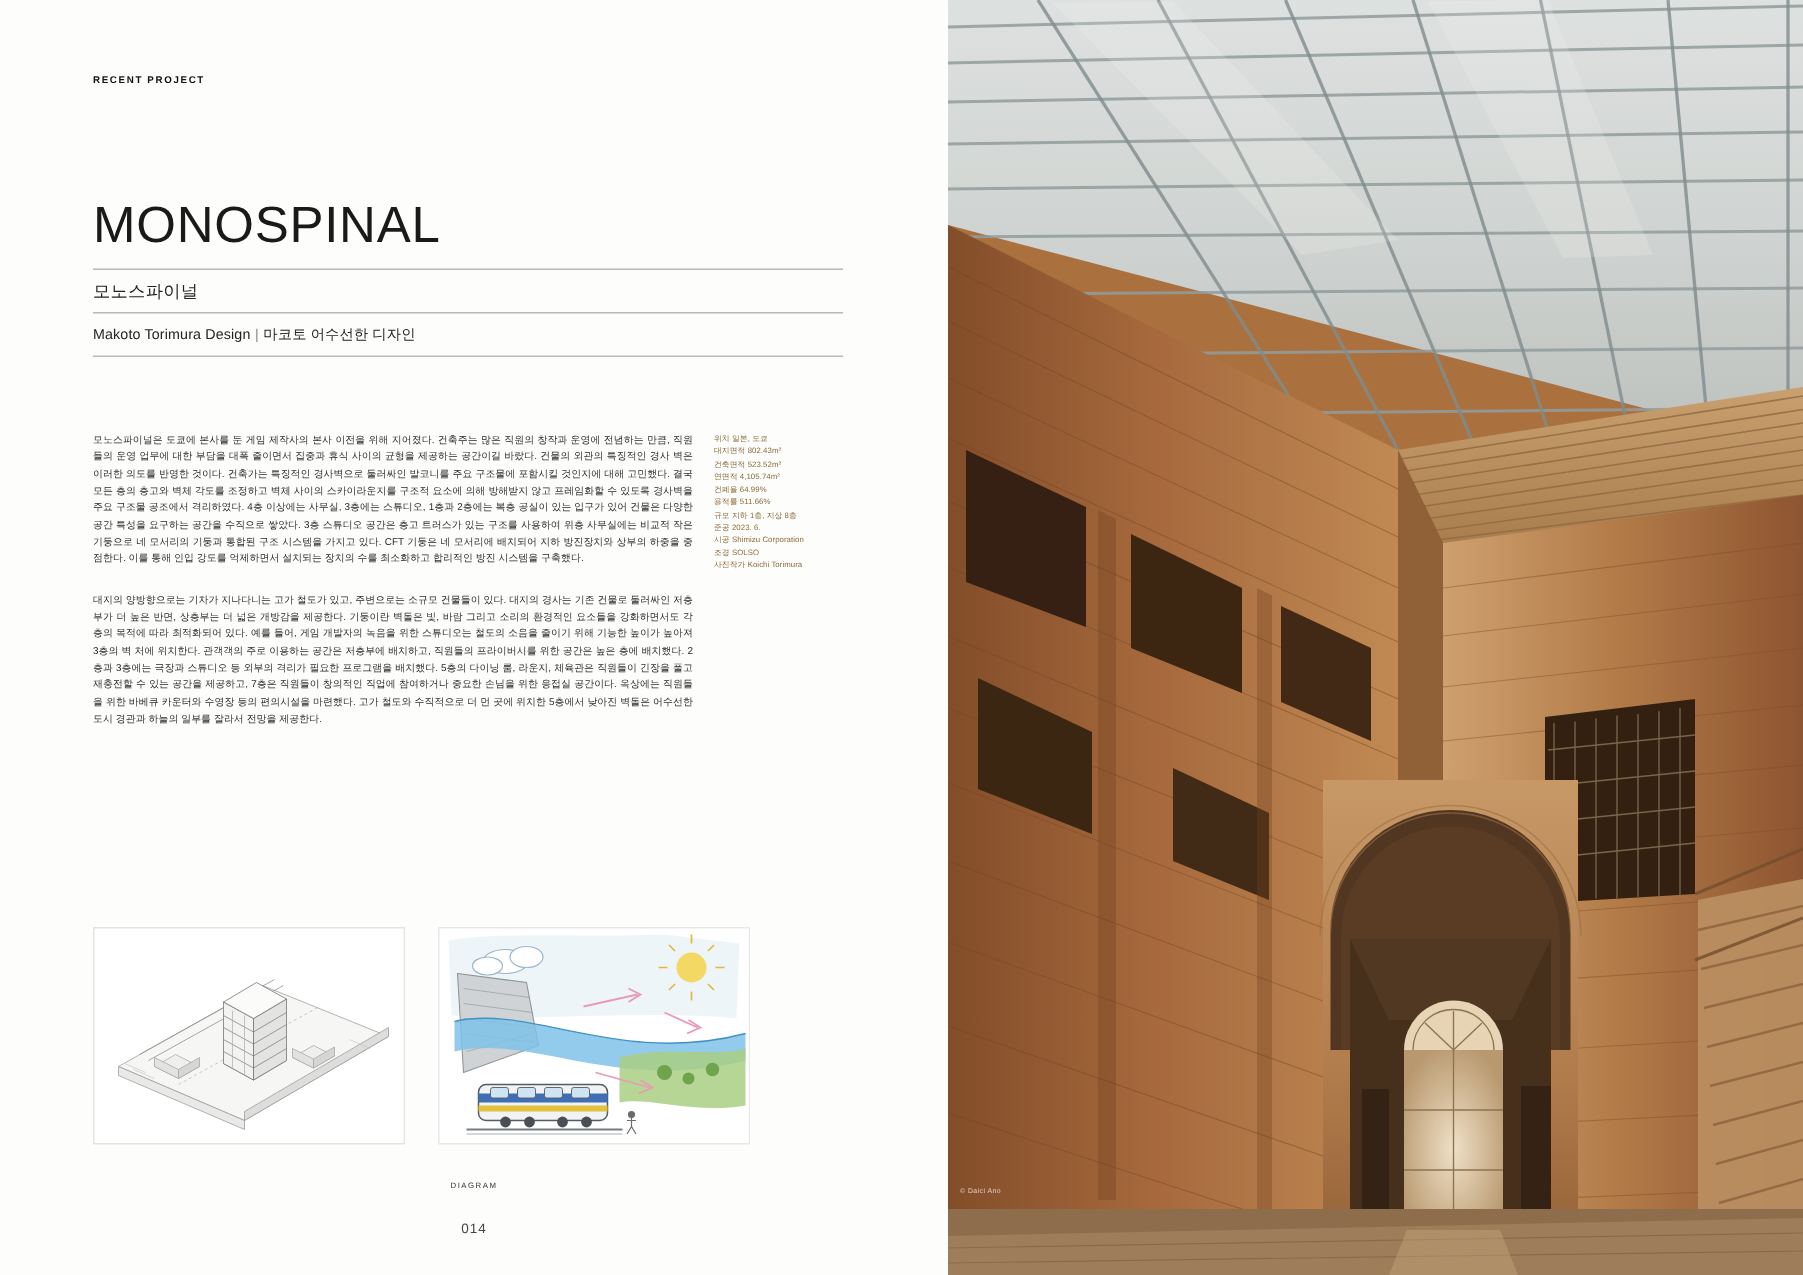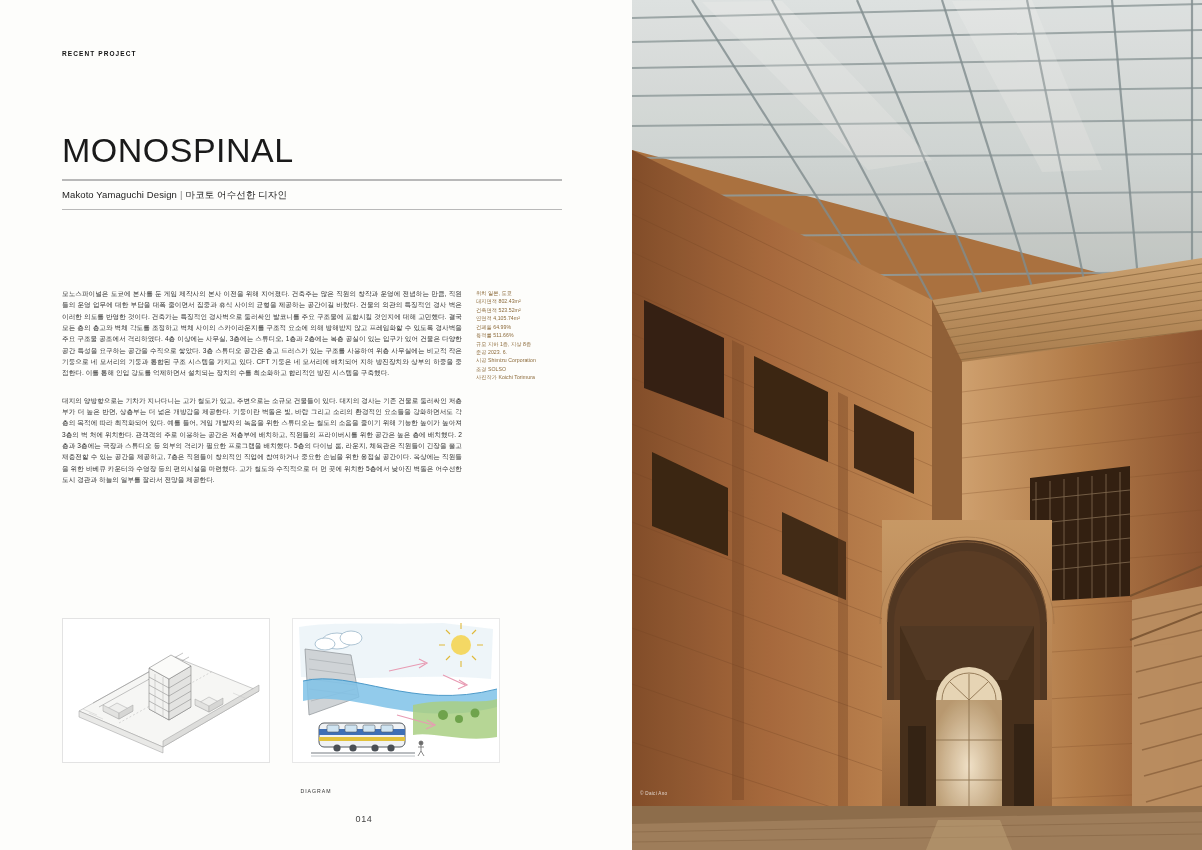"모노스파이널" div.title-ko { html: none -> <div>모노스파이널</div> }
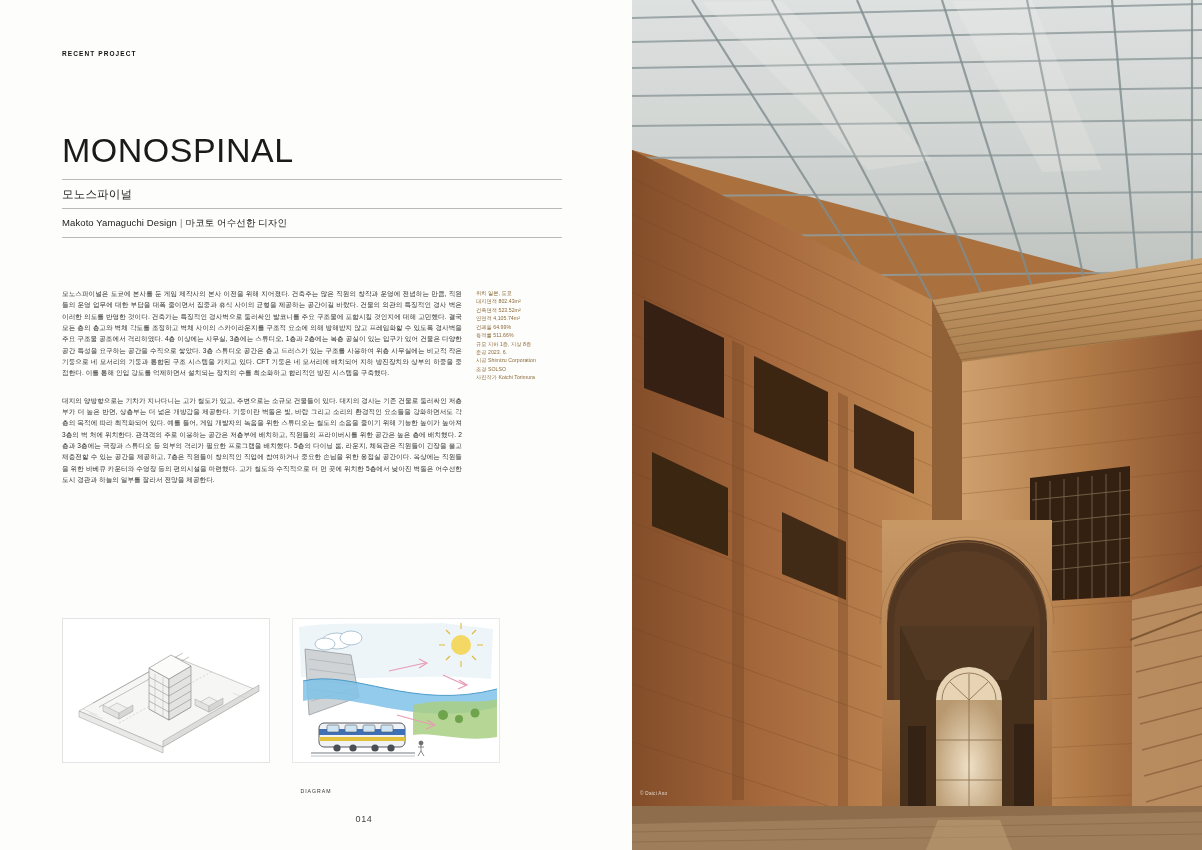"Makoto Yamaguchi Design" span { text: Yamaguchi -> Torimura }
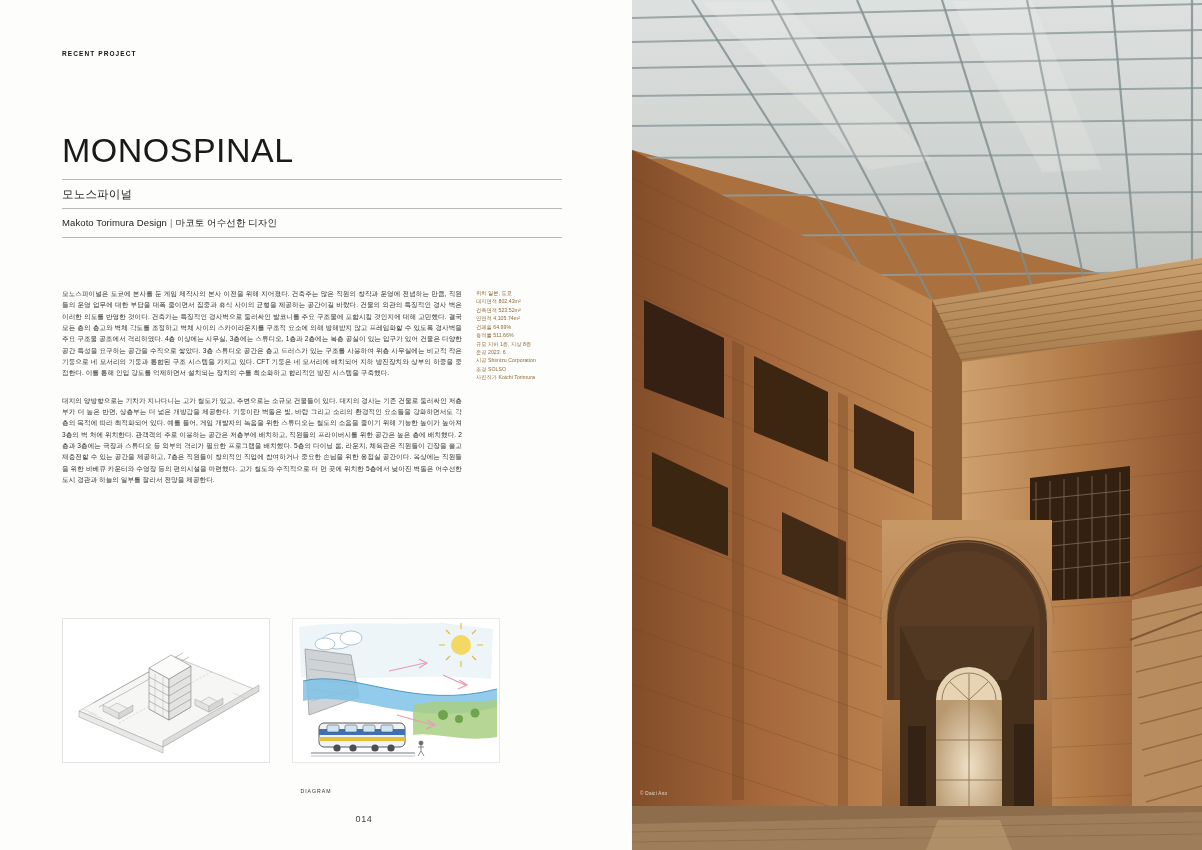"014" .page-num { margin-left: 48px -> none }
